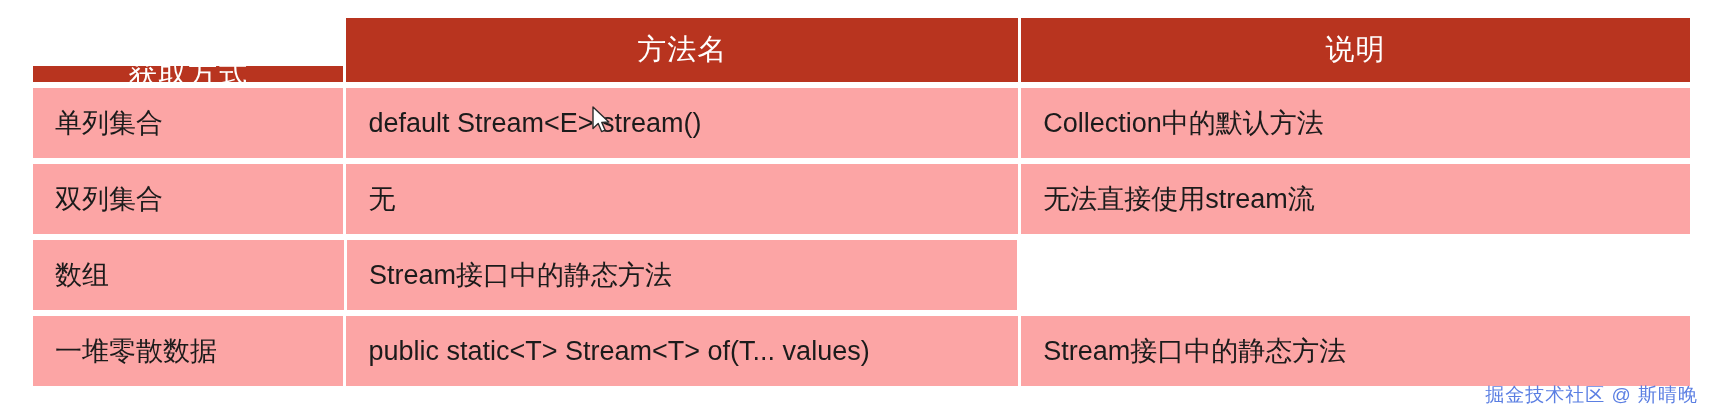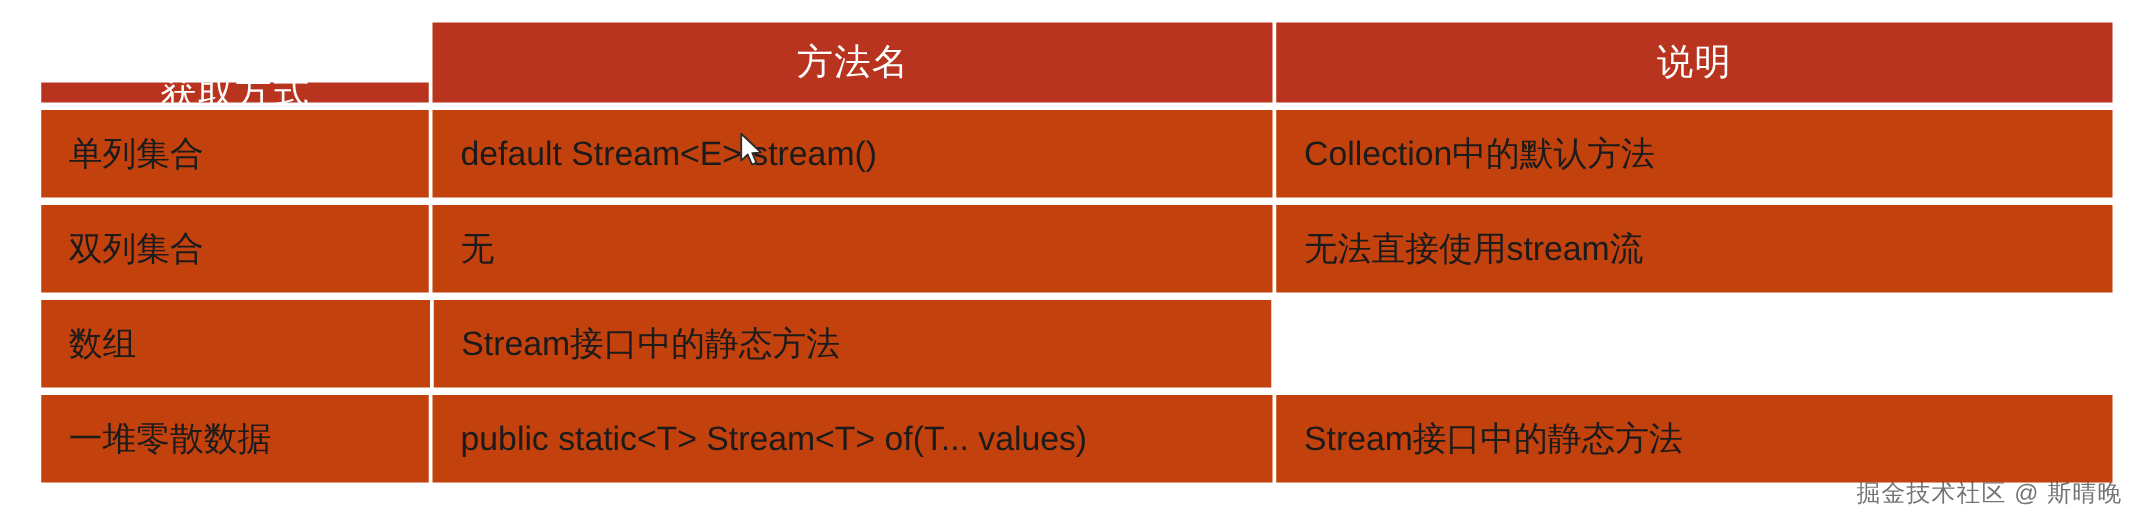"单列集合" .td { background: #c2410c -> #fca5a5 }
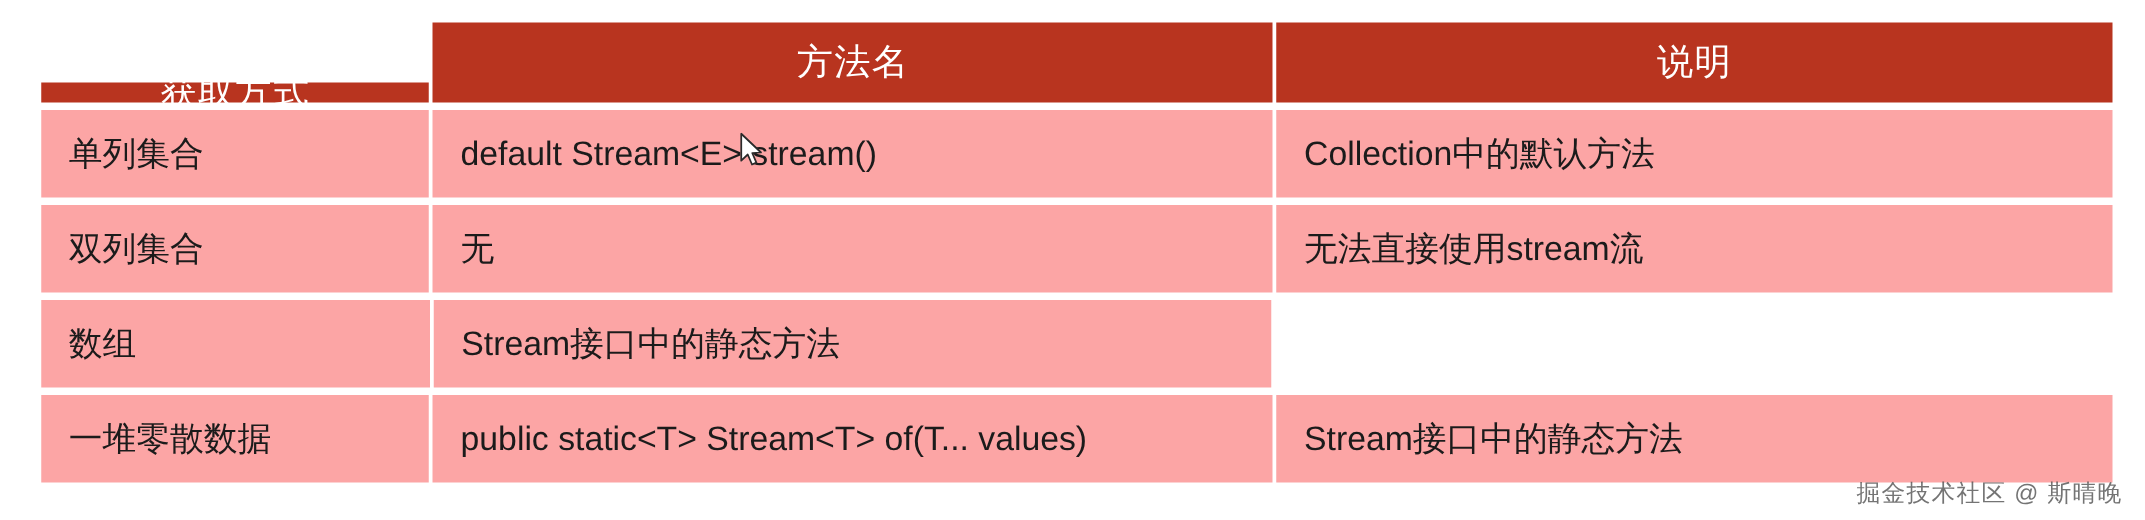"掘金技术社区 @ 斯晴晚" #watermark { color: #404040 -> #1d4ed8 }
